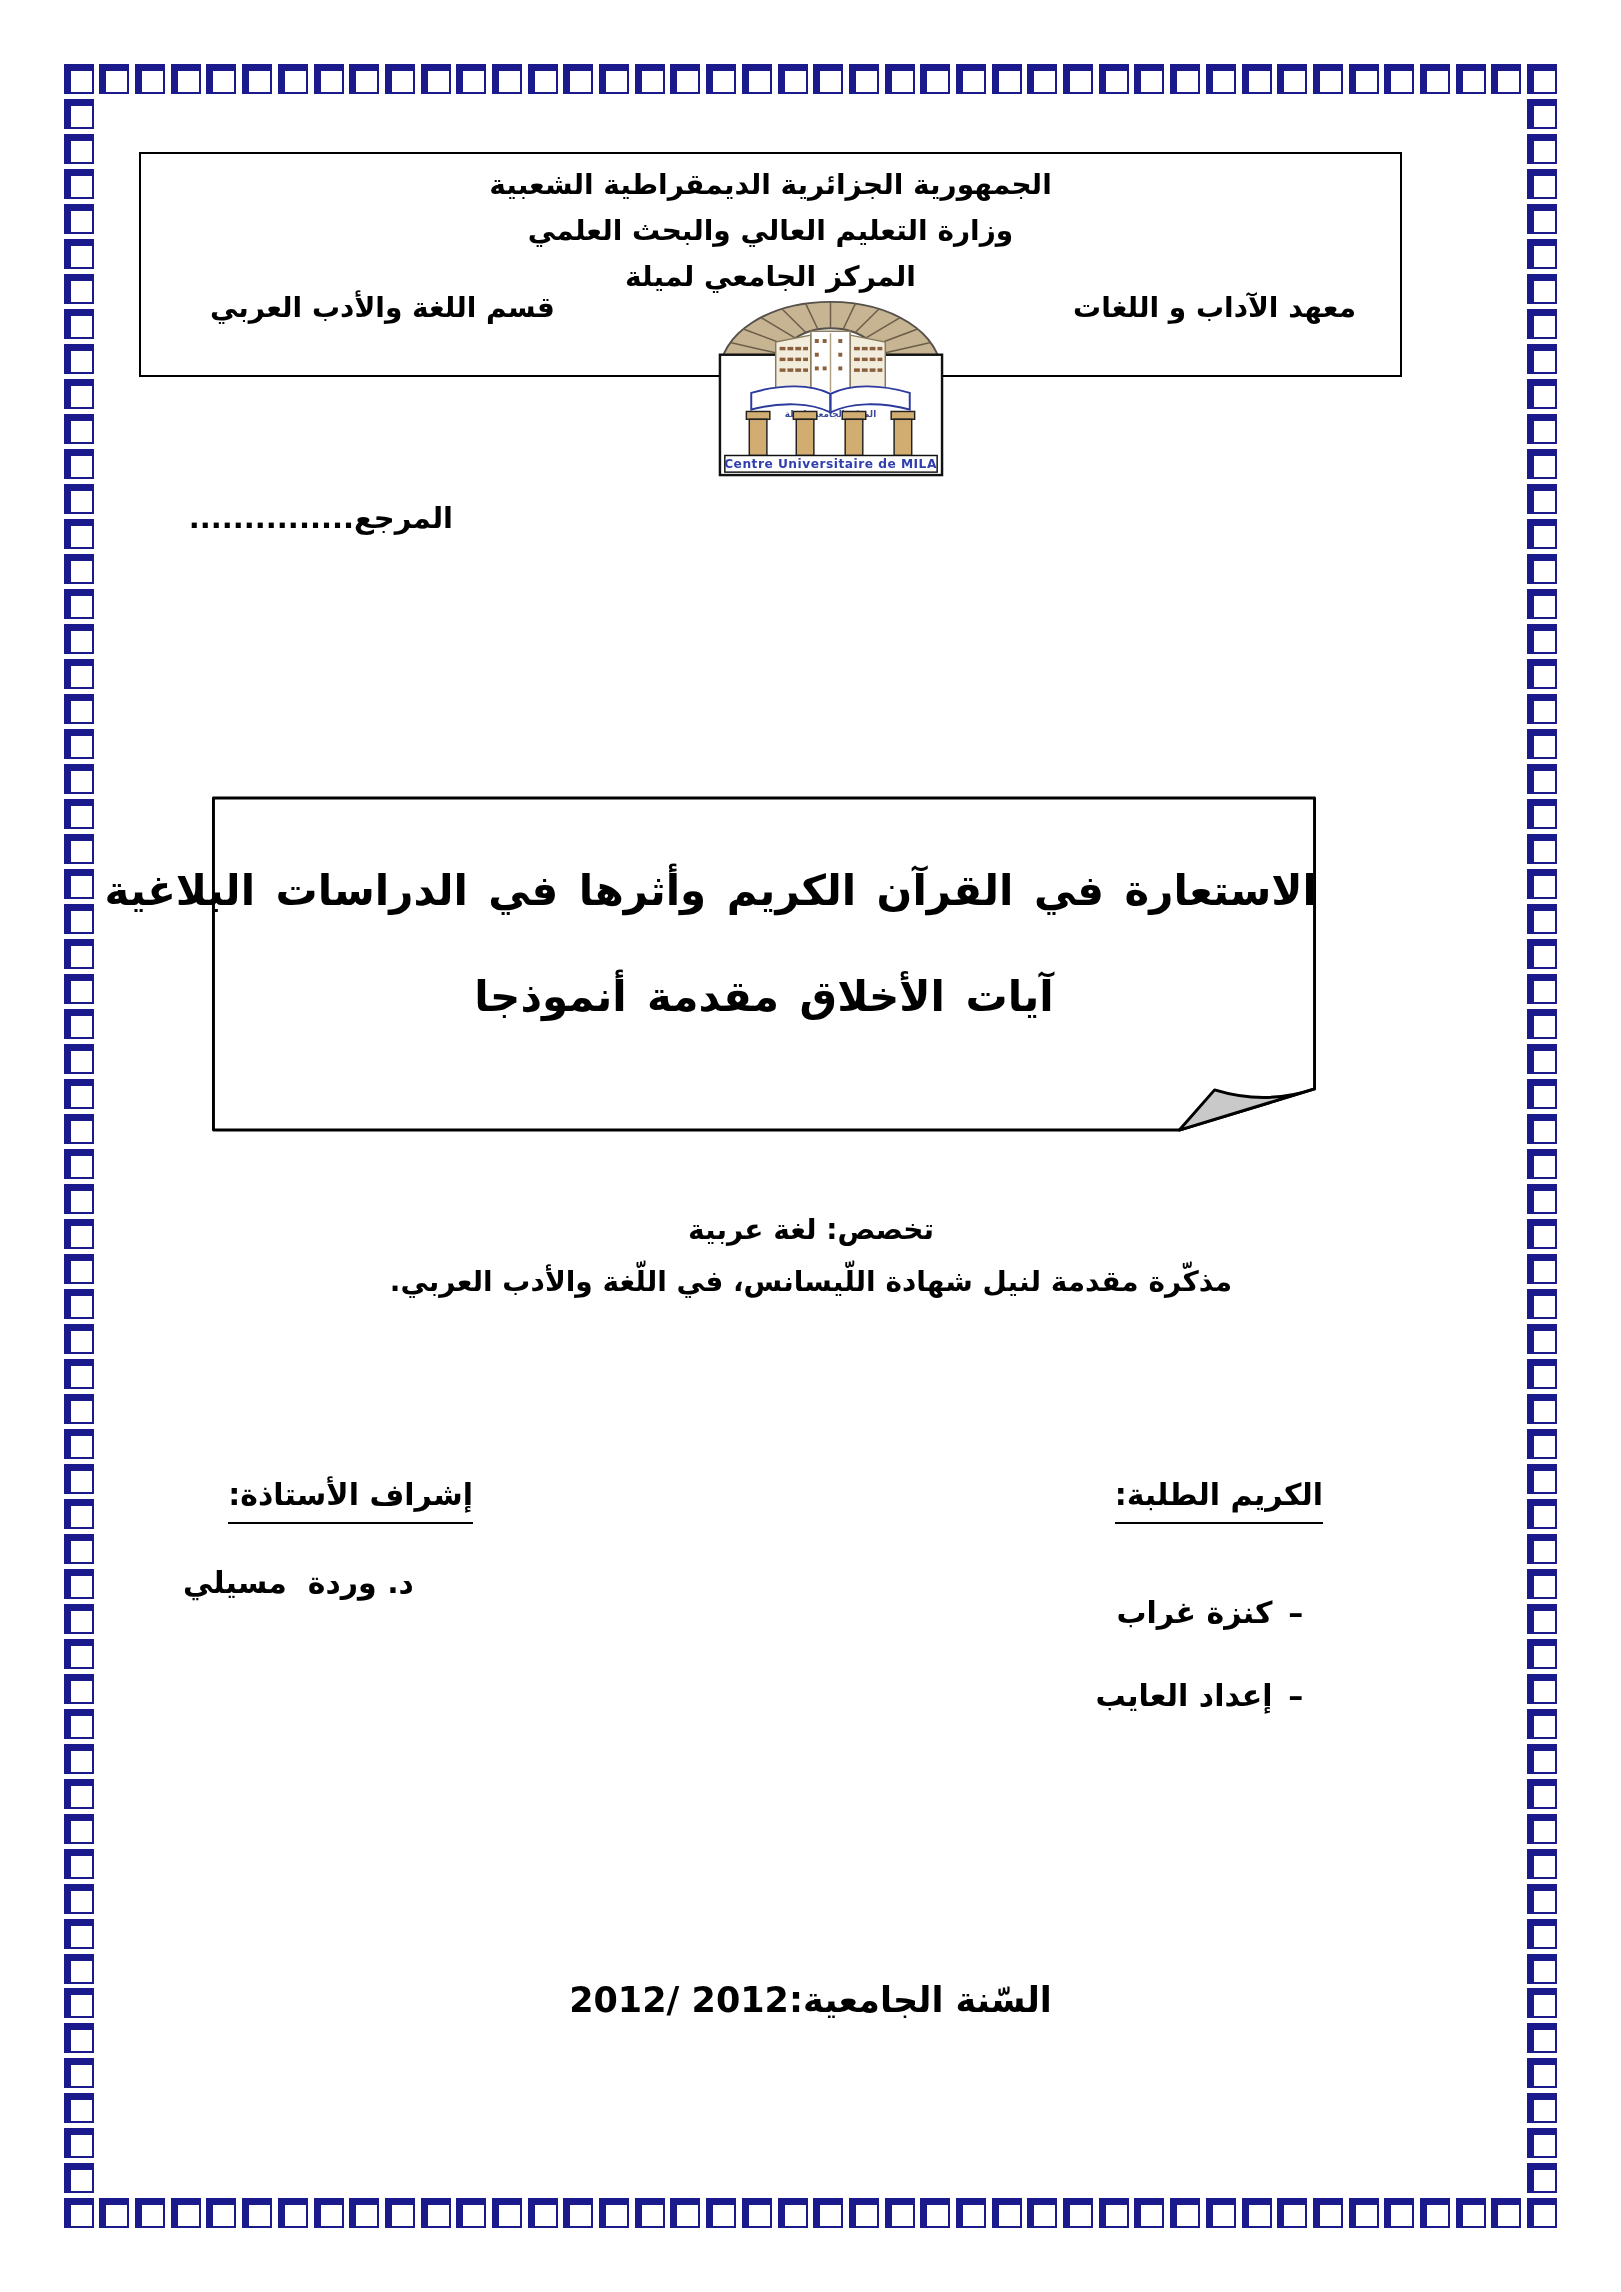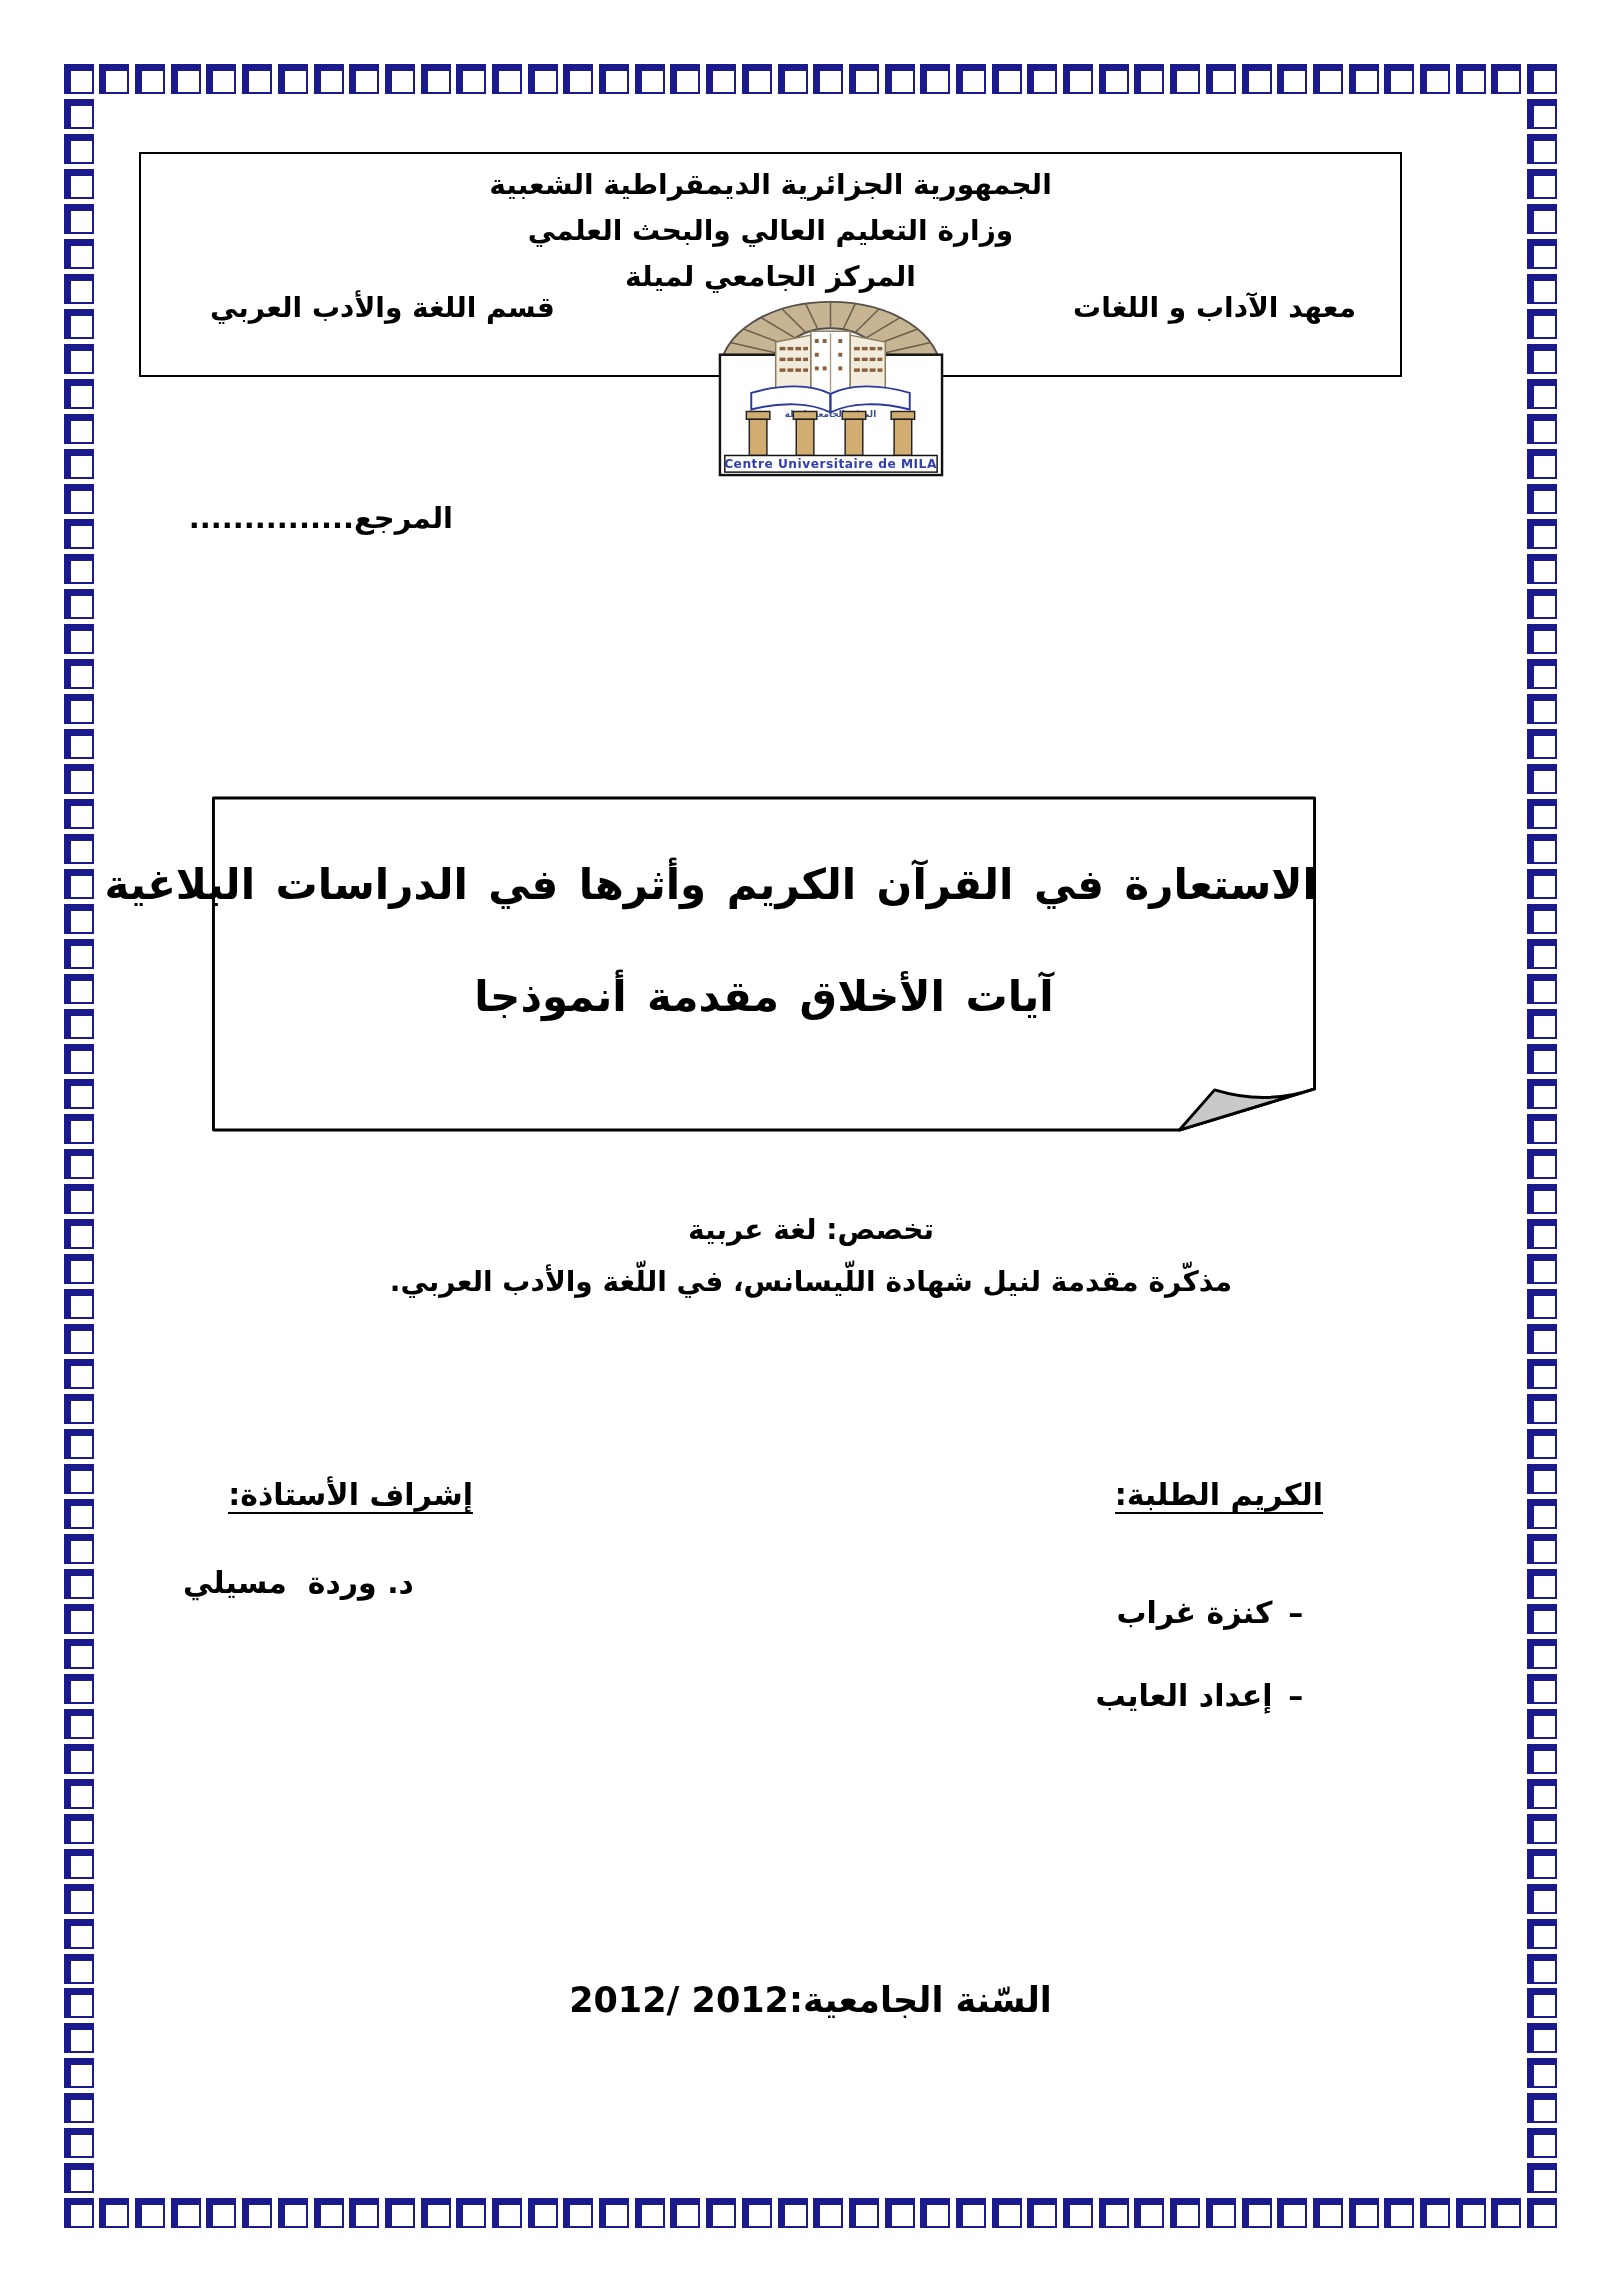"الاستعارة في القرآن الكريم وأثرها" .title-line.l1 { top: 57px -> 63px }
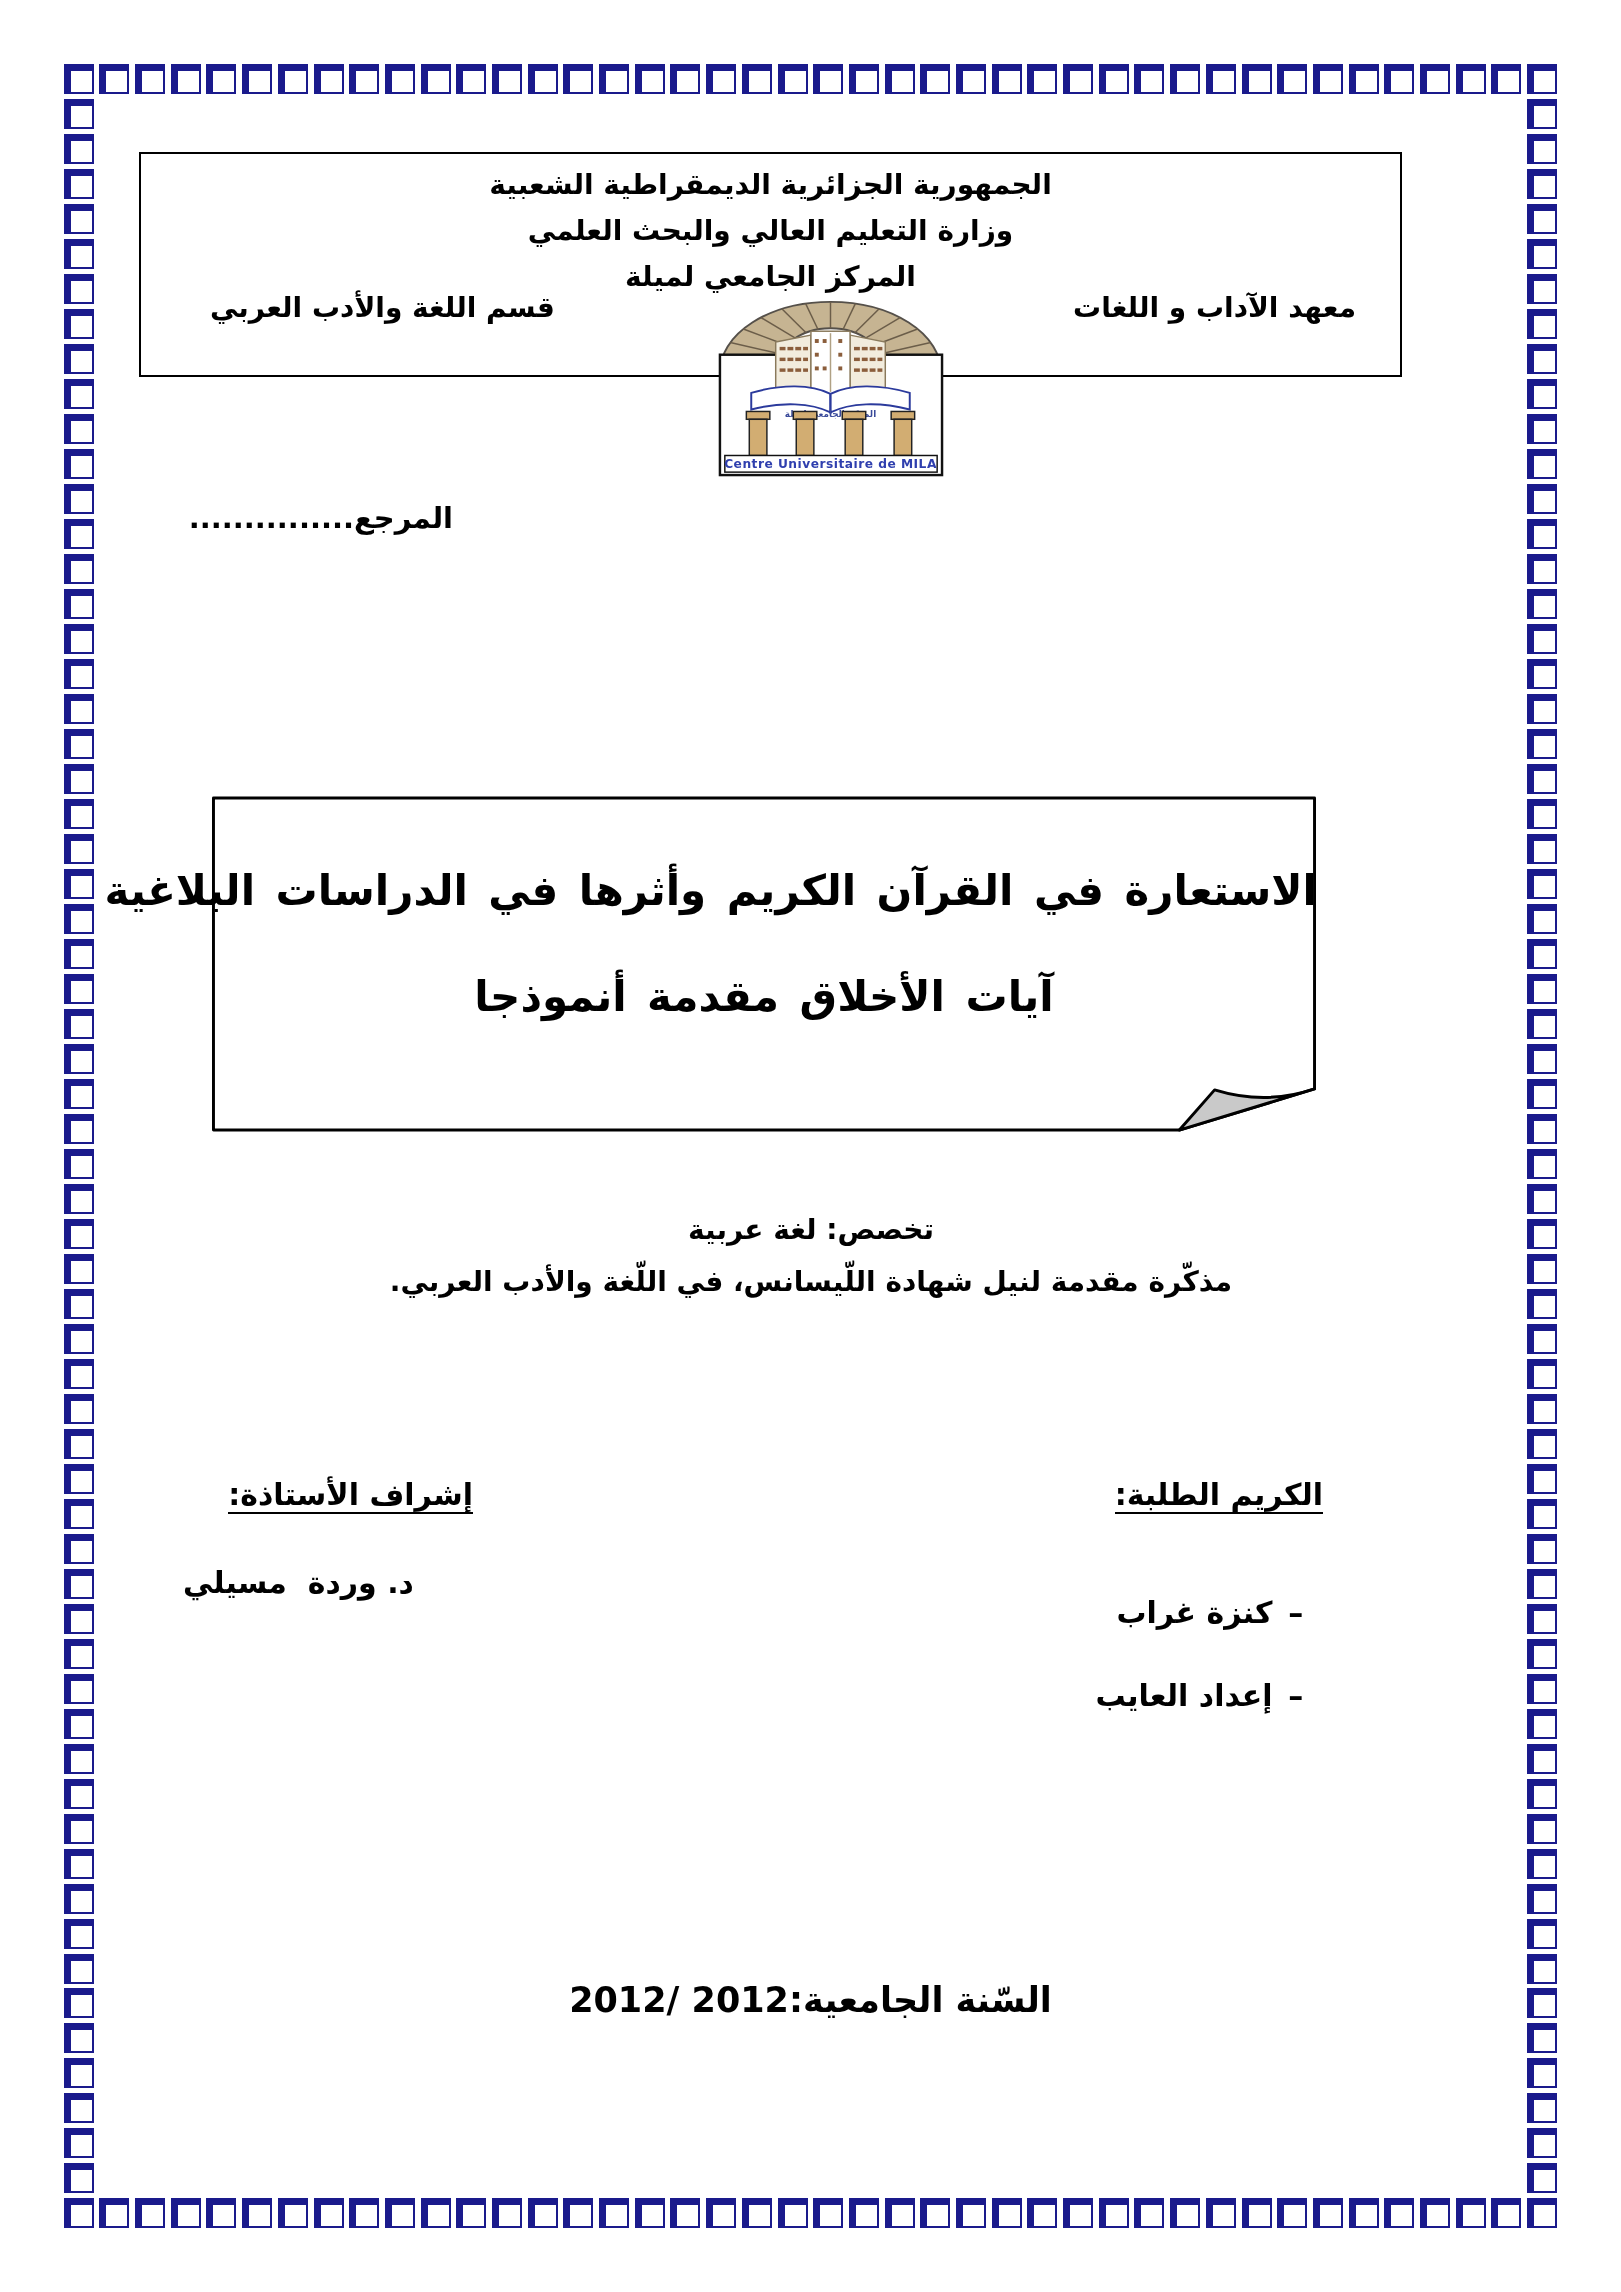"إشراف الأستاذة:" .sec-heading .u { padding-bottom: 0 -> 10px }
